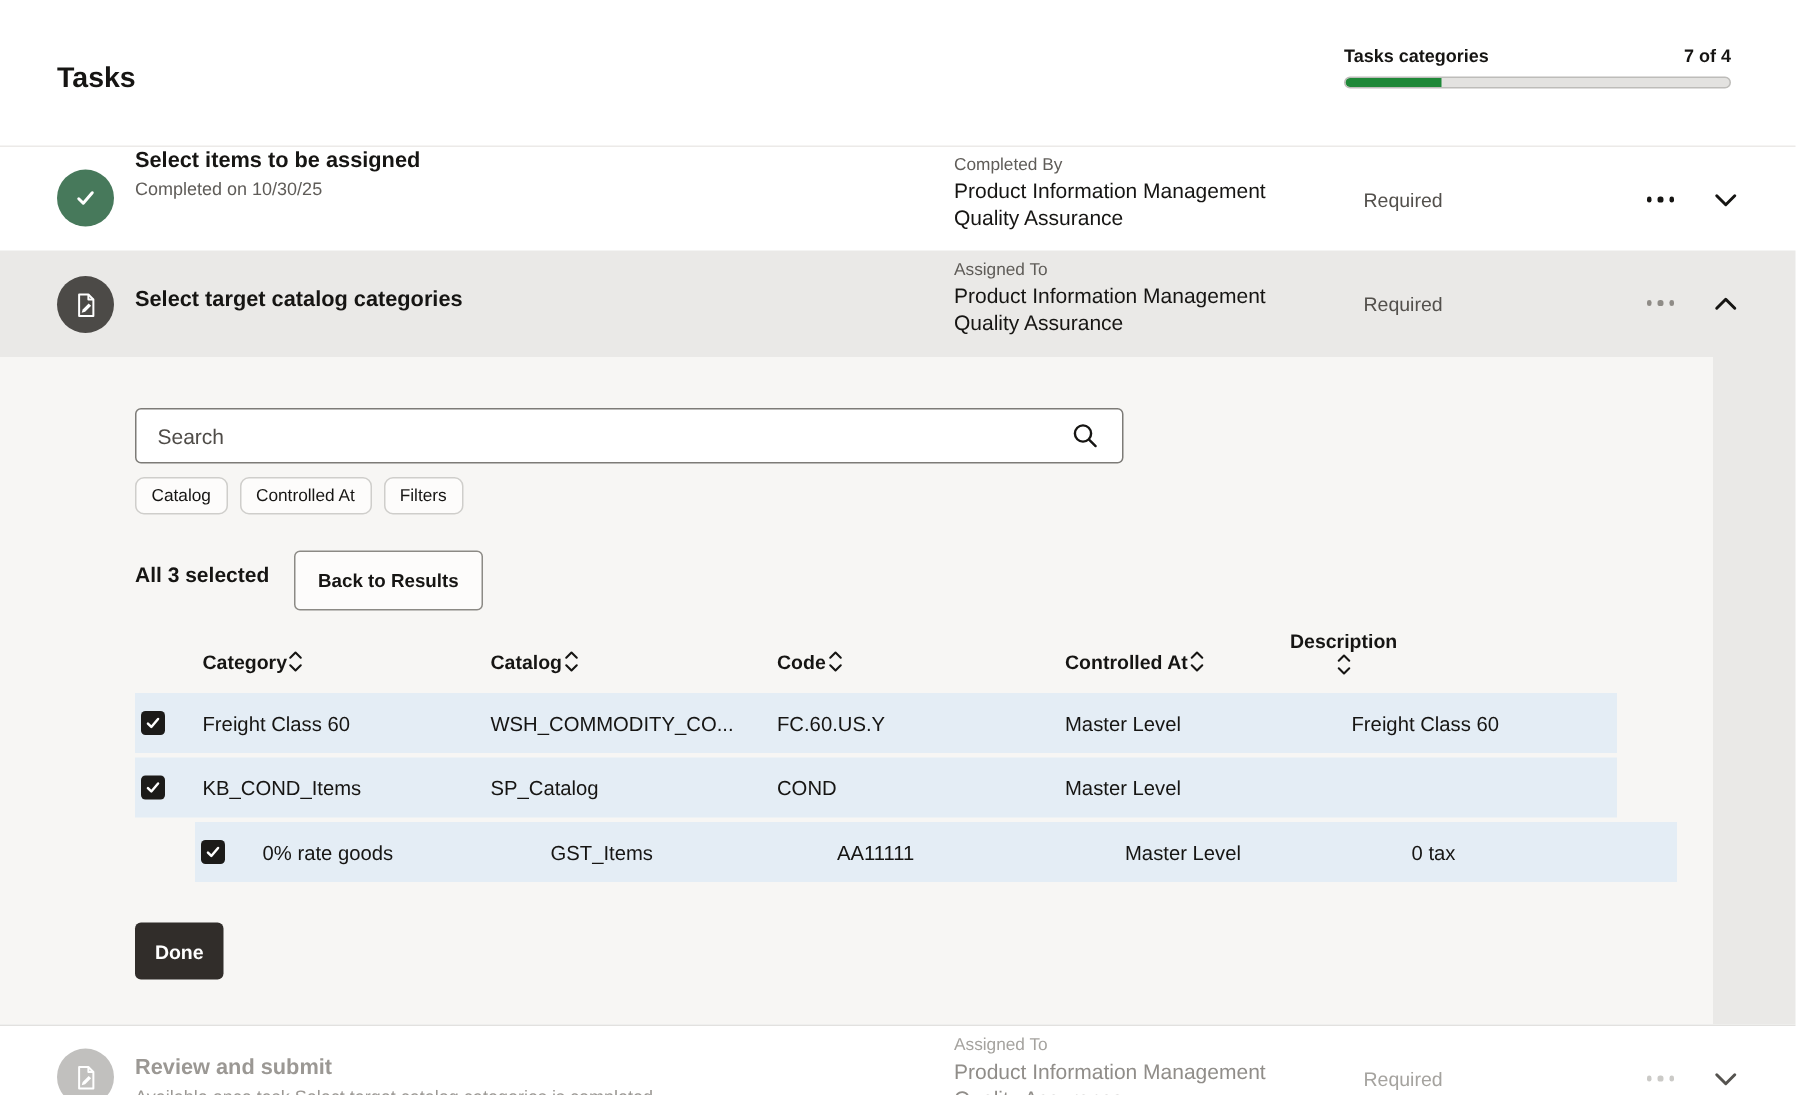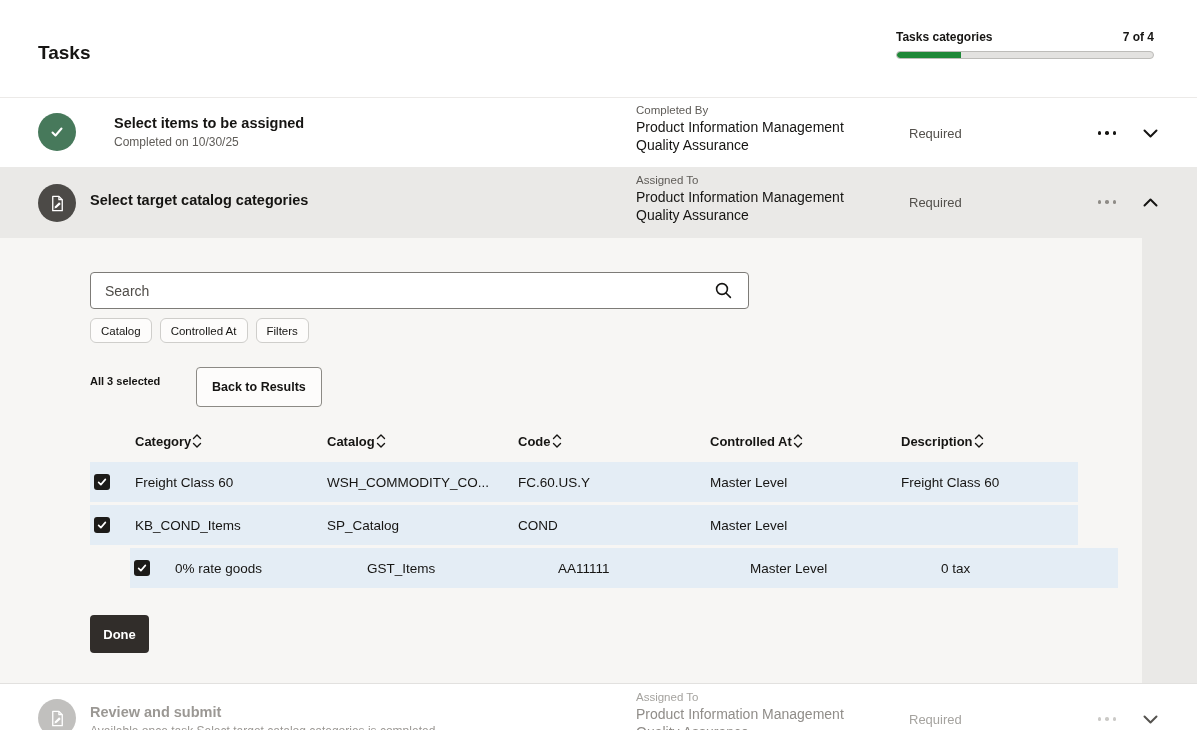"Select items to be assigned" .row-1 .task-text { margin-left: 24px -> none; top: 17px -> 1px }
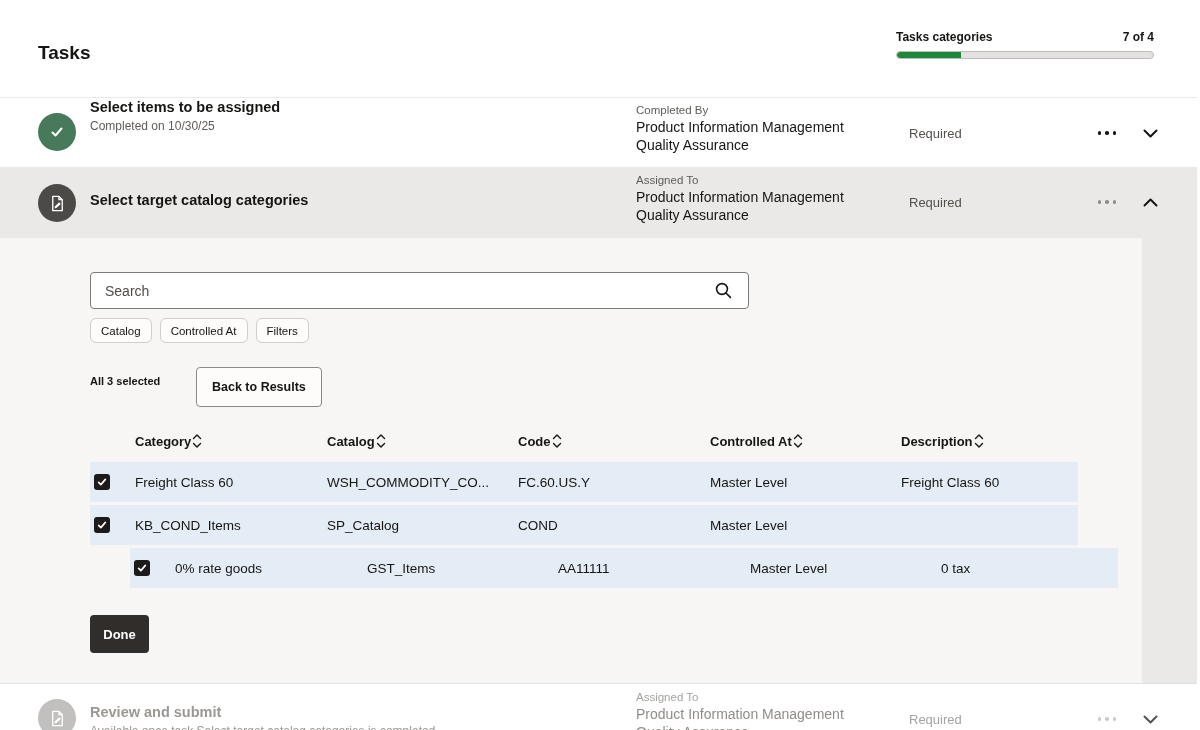"All 3 selected" .selection-summary { font-size: 11px -> 14px }
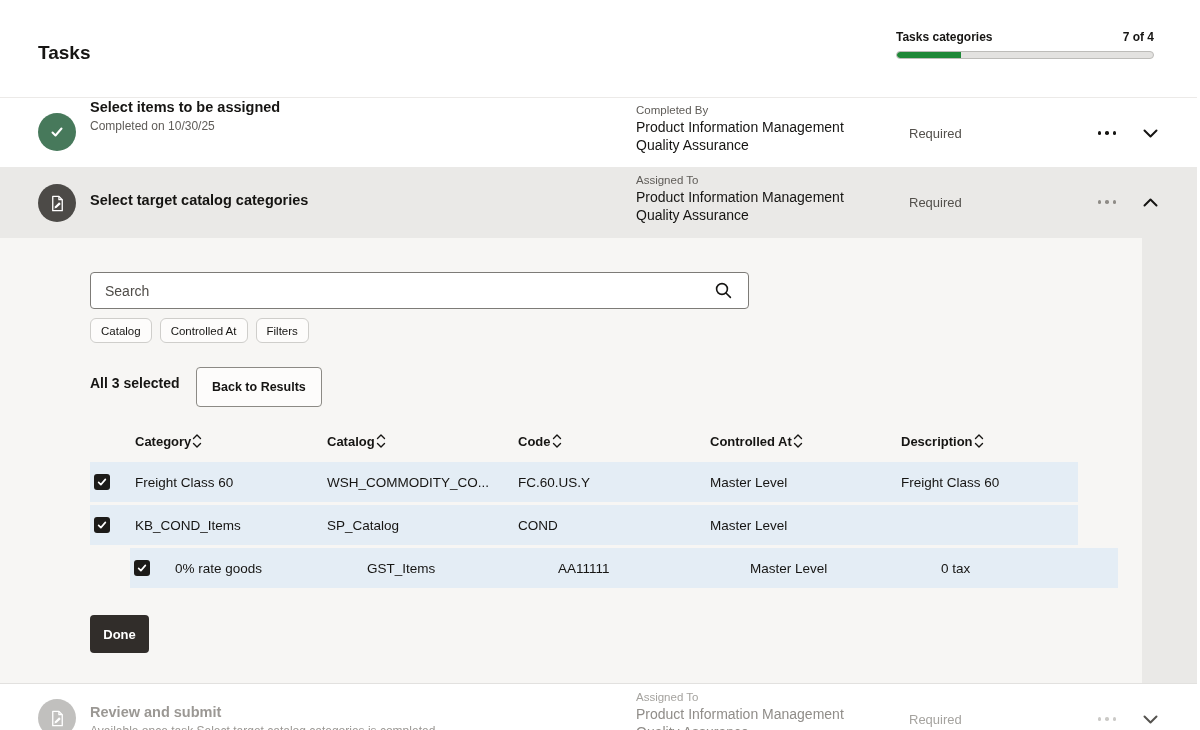"Description" .th-4 { flex-direction: none -> column; left: 811px -> 770px }
